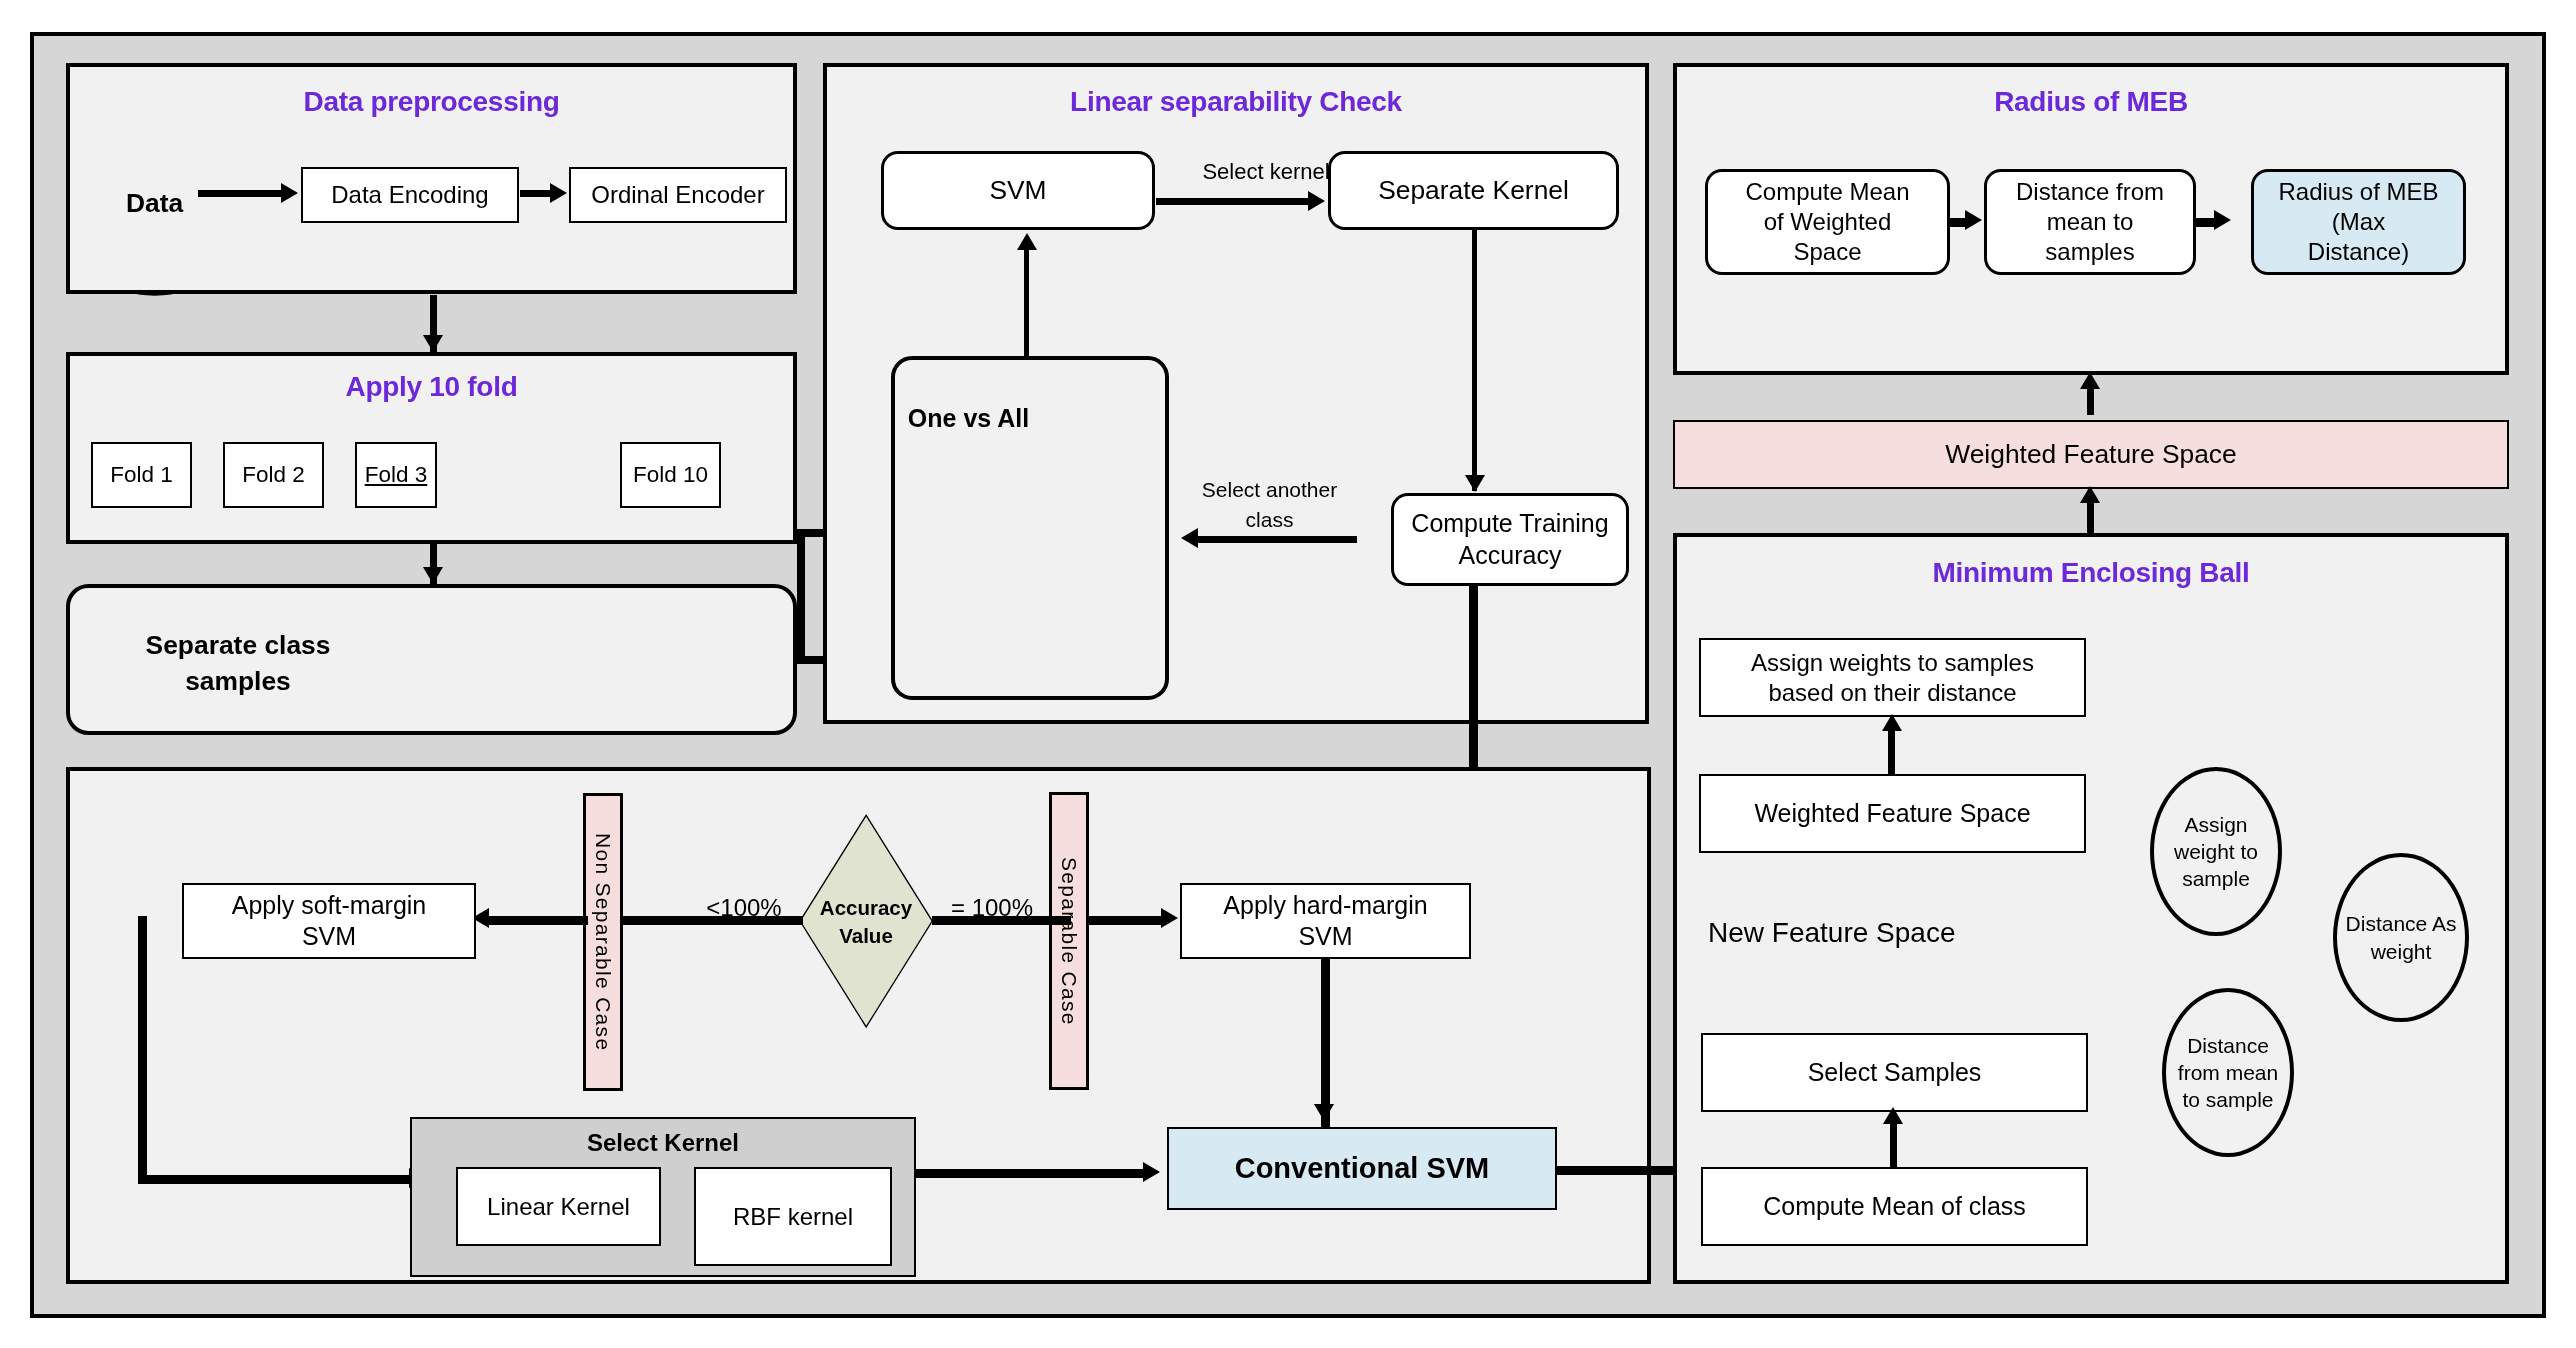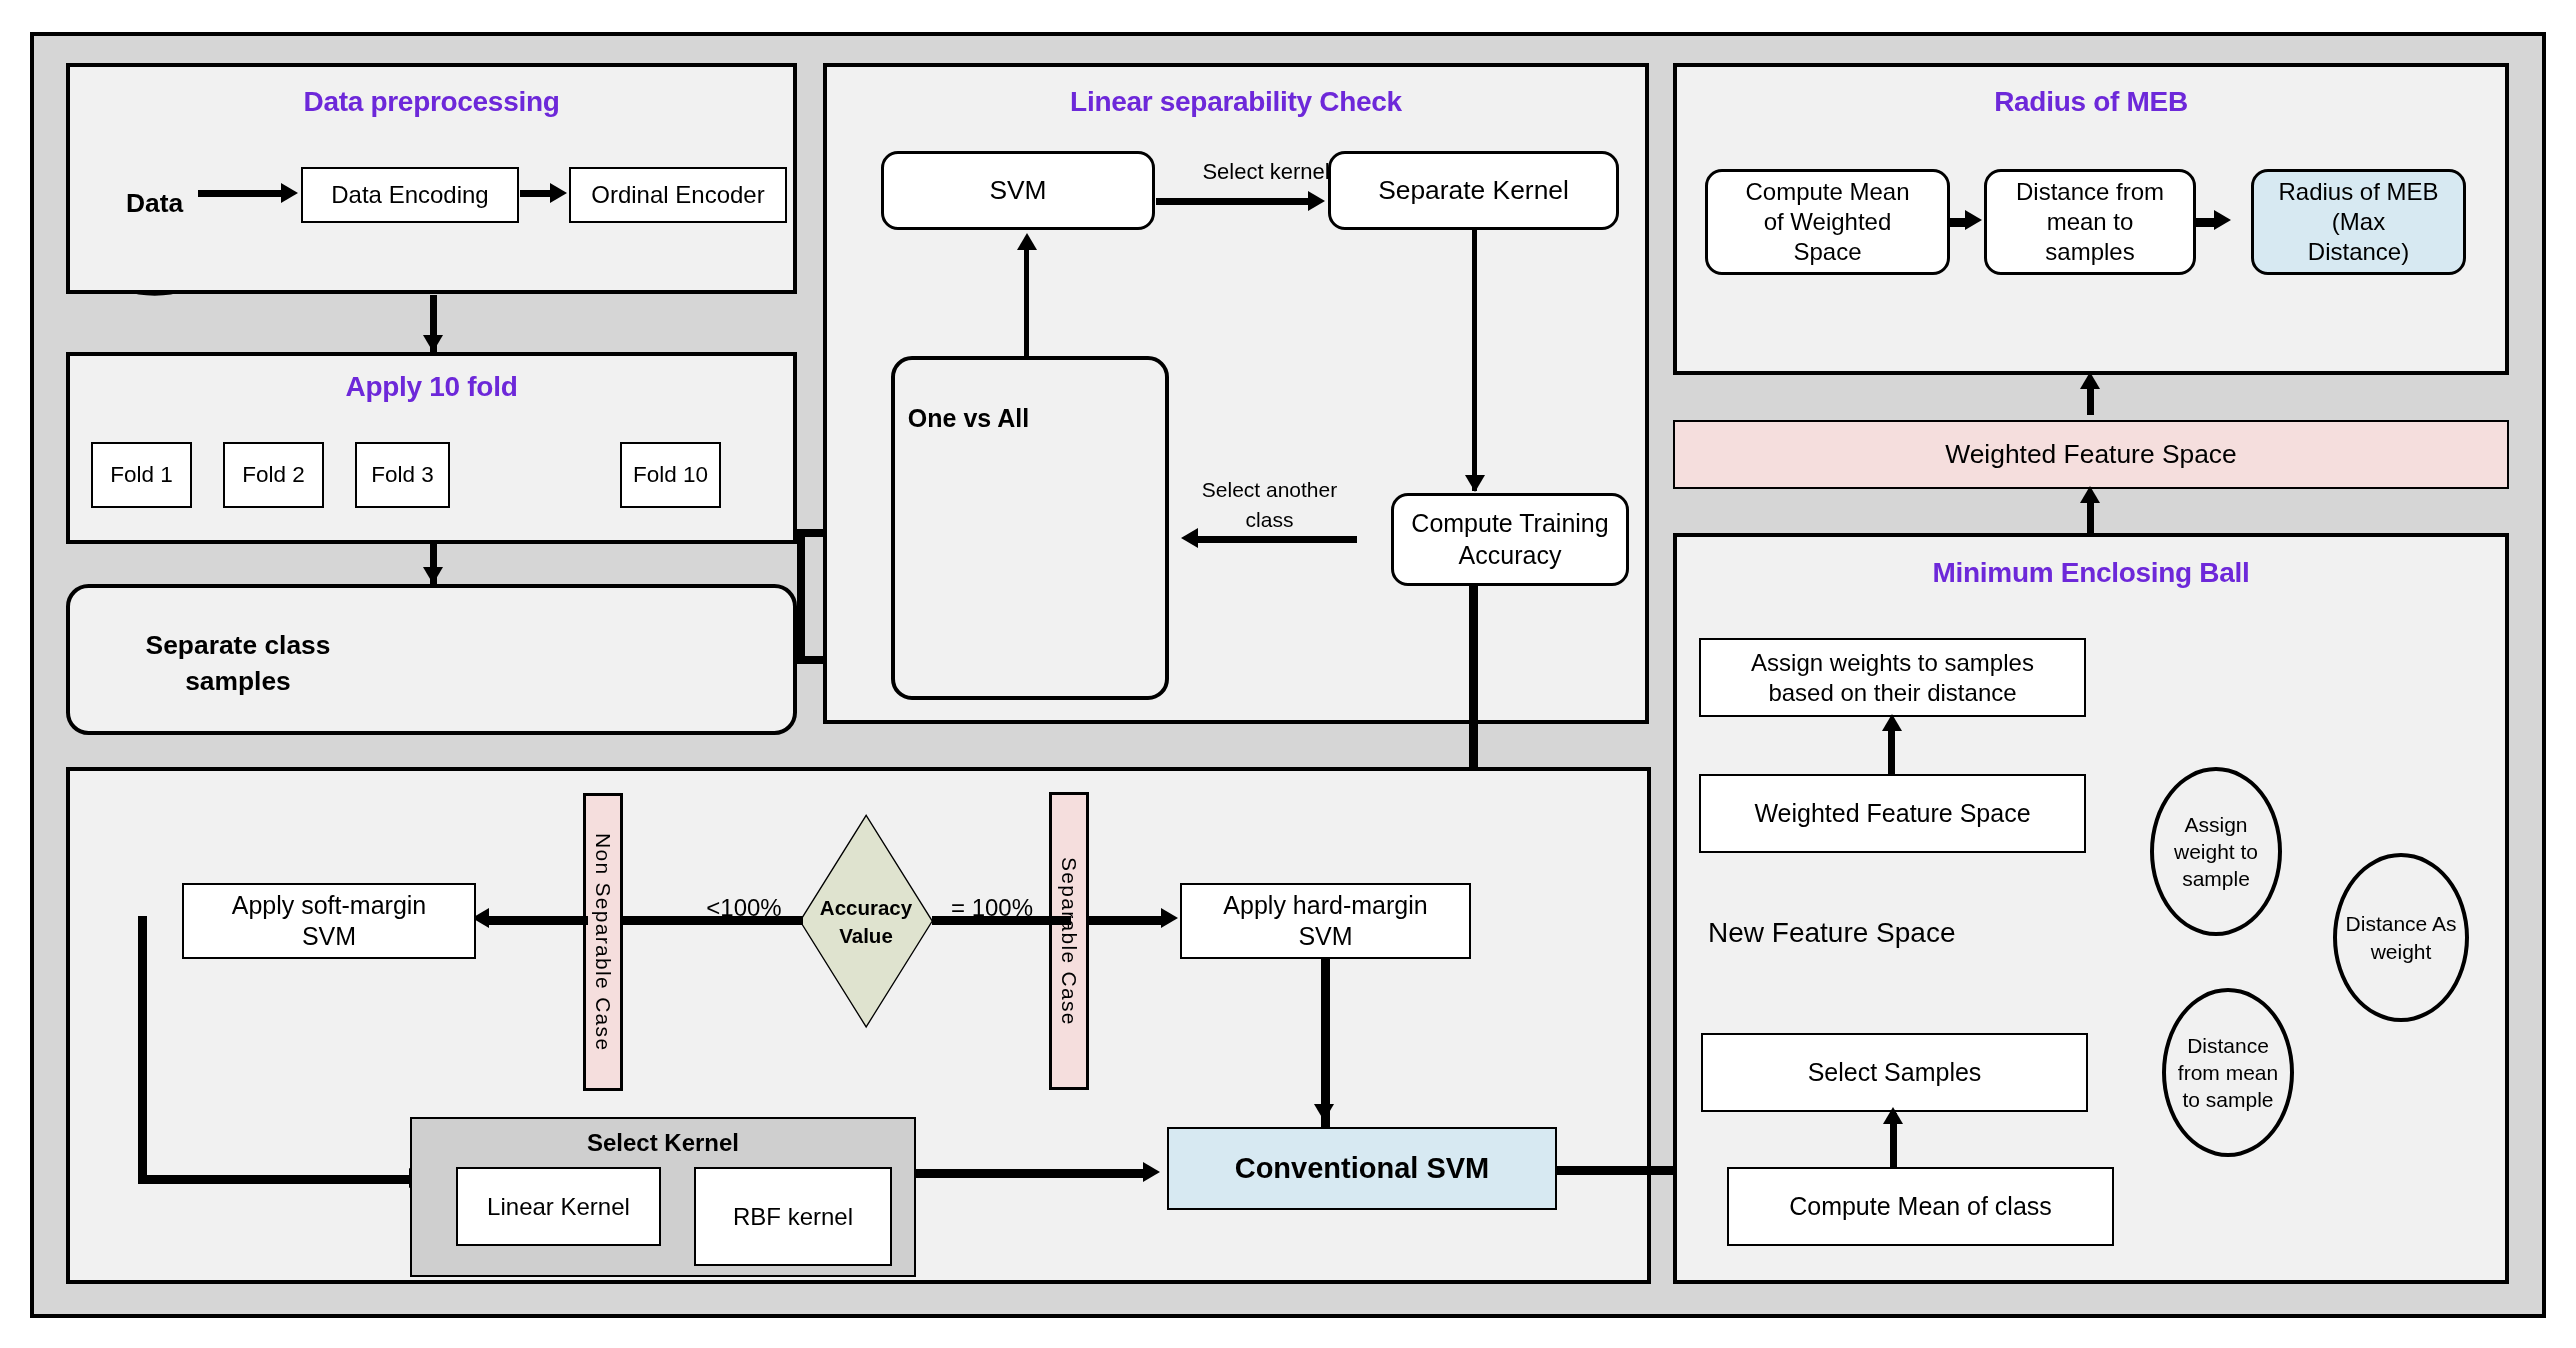"Fold 3" div.node { text-decoration: none -> underline; width: 95px -> 82px }
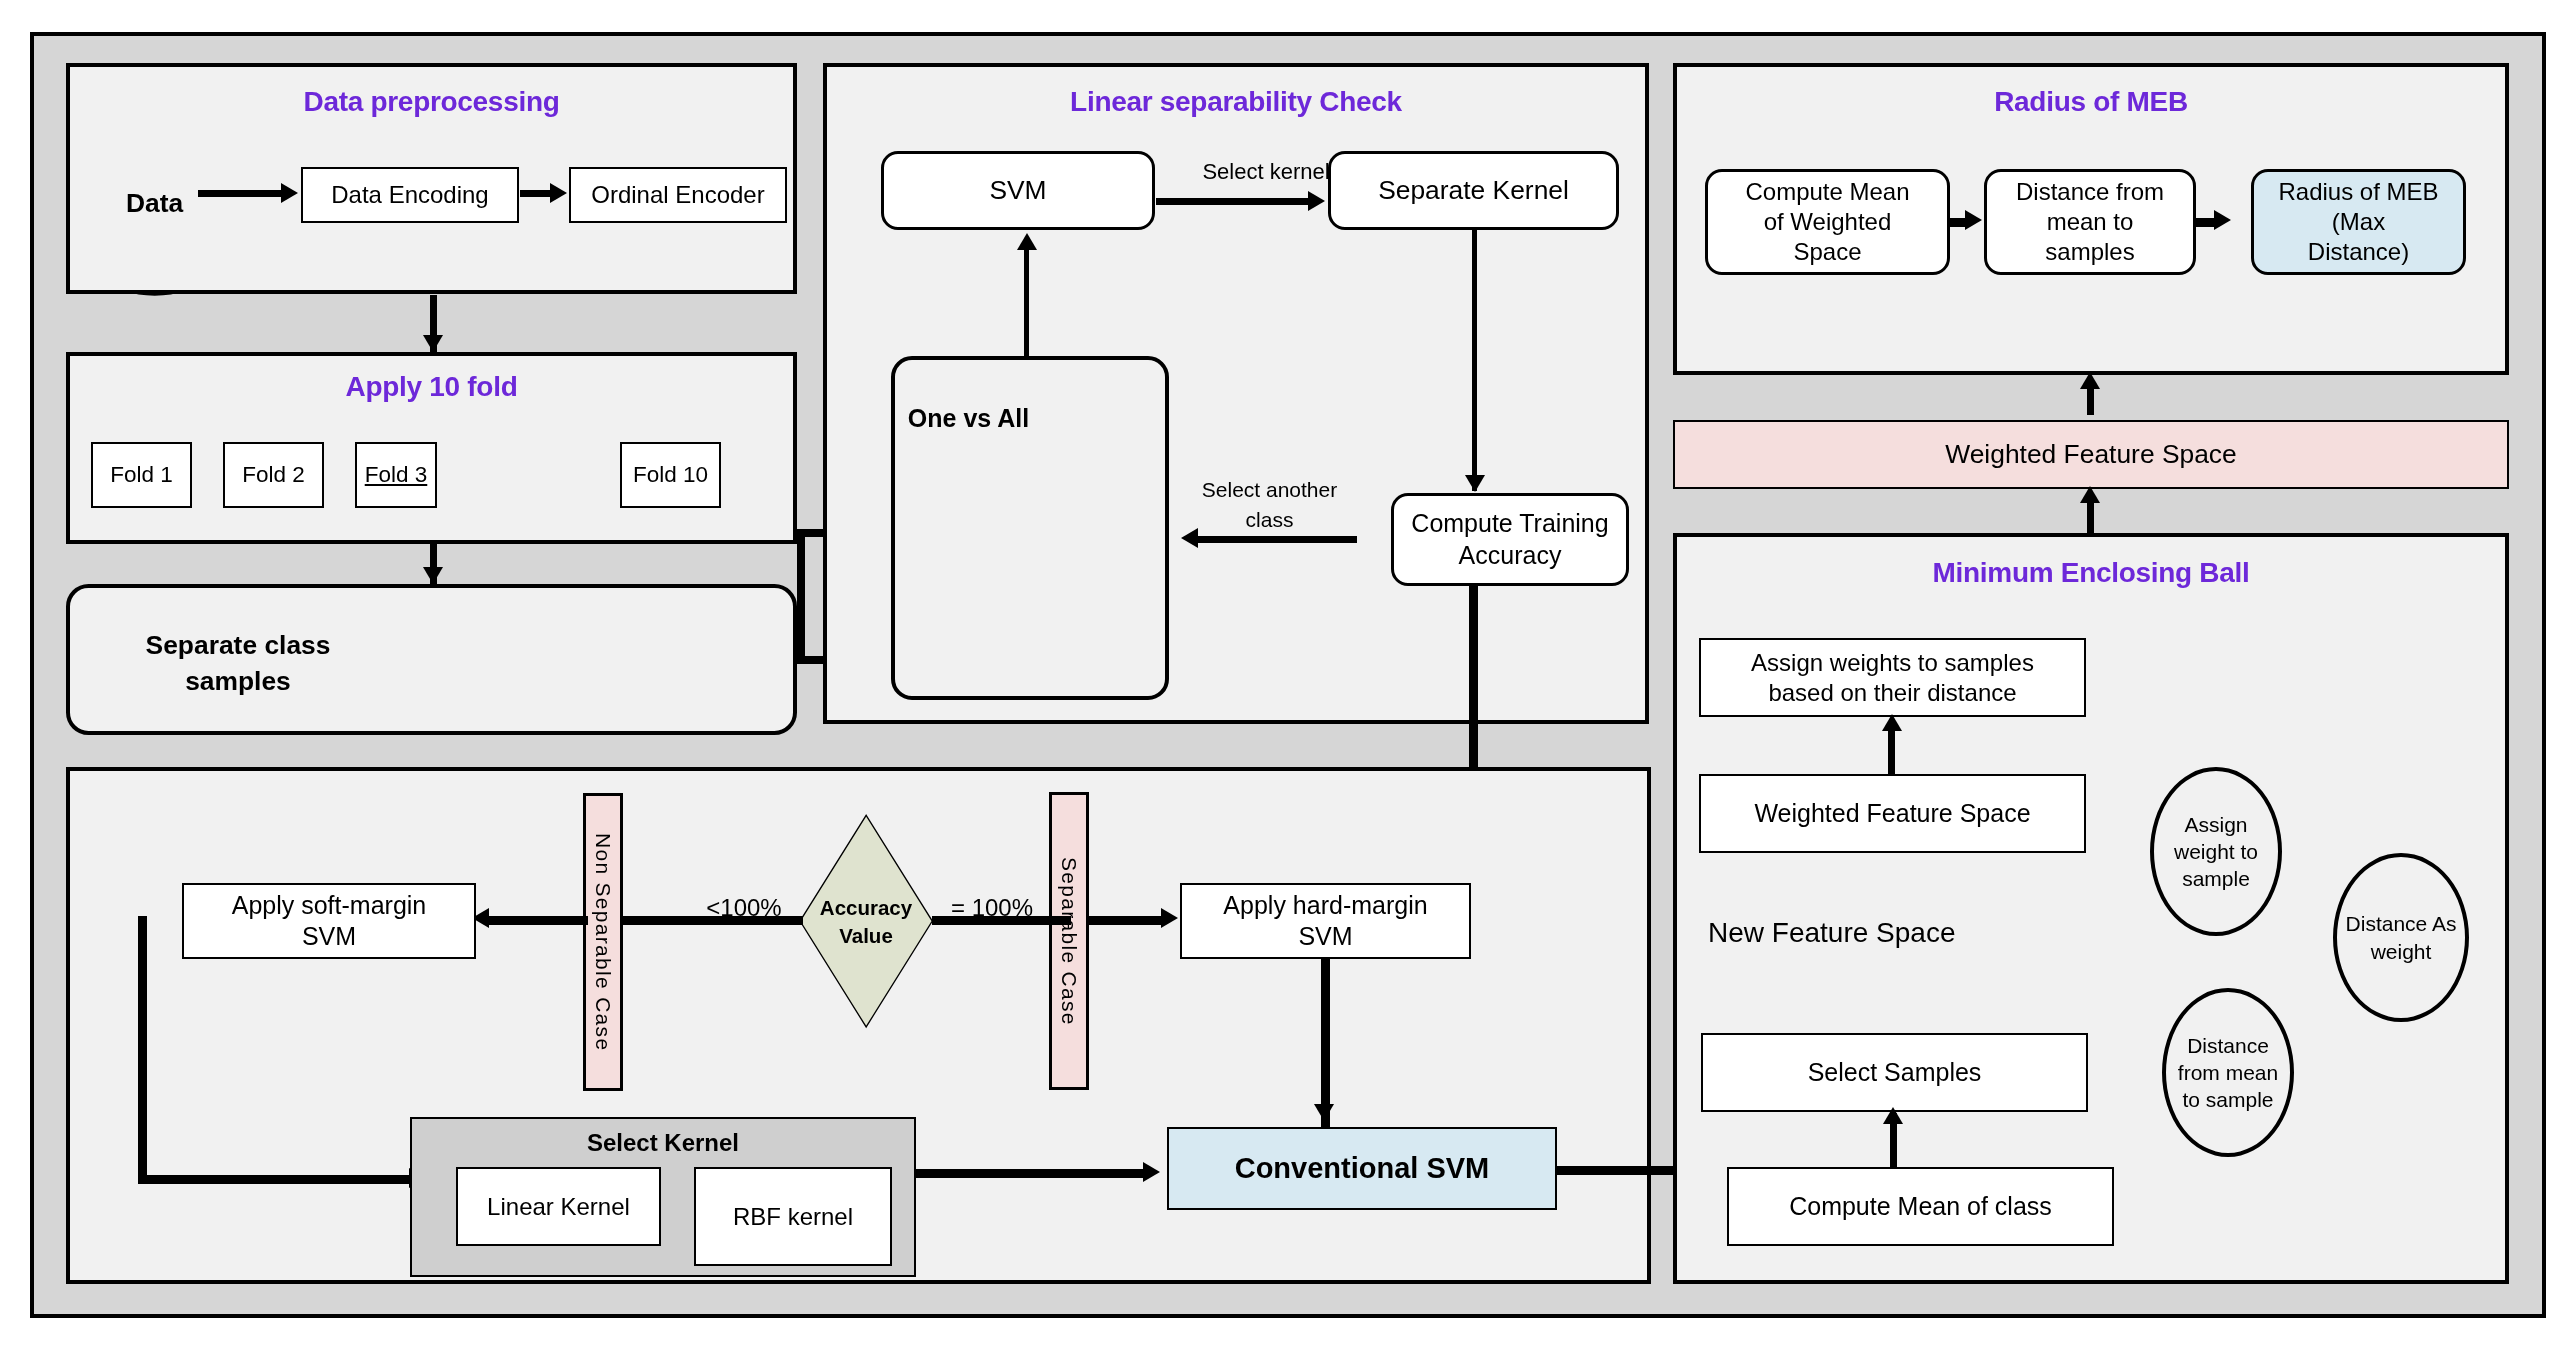"Compute Mean of class" div.node { margin-left: 26px -> none }
